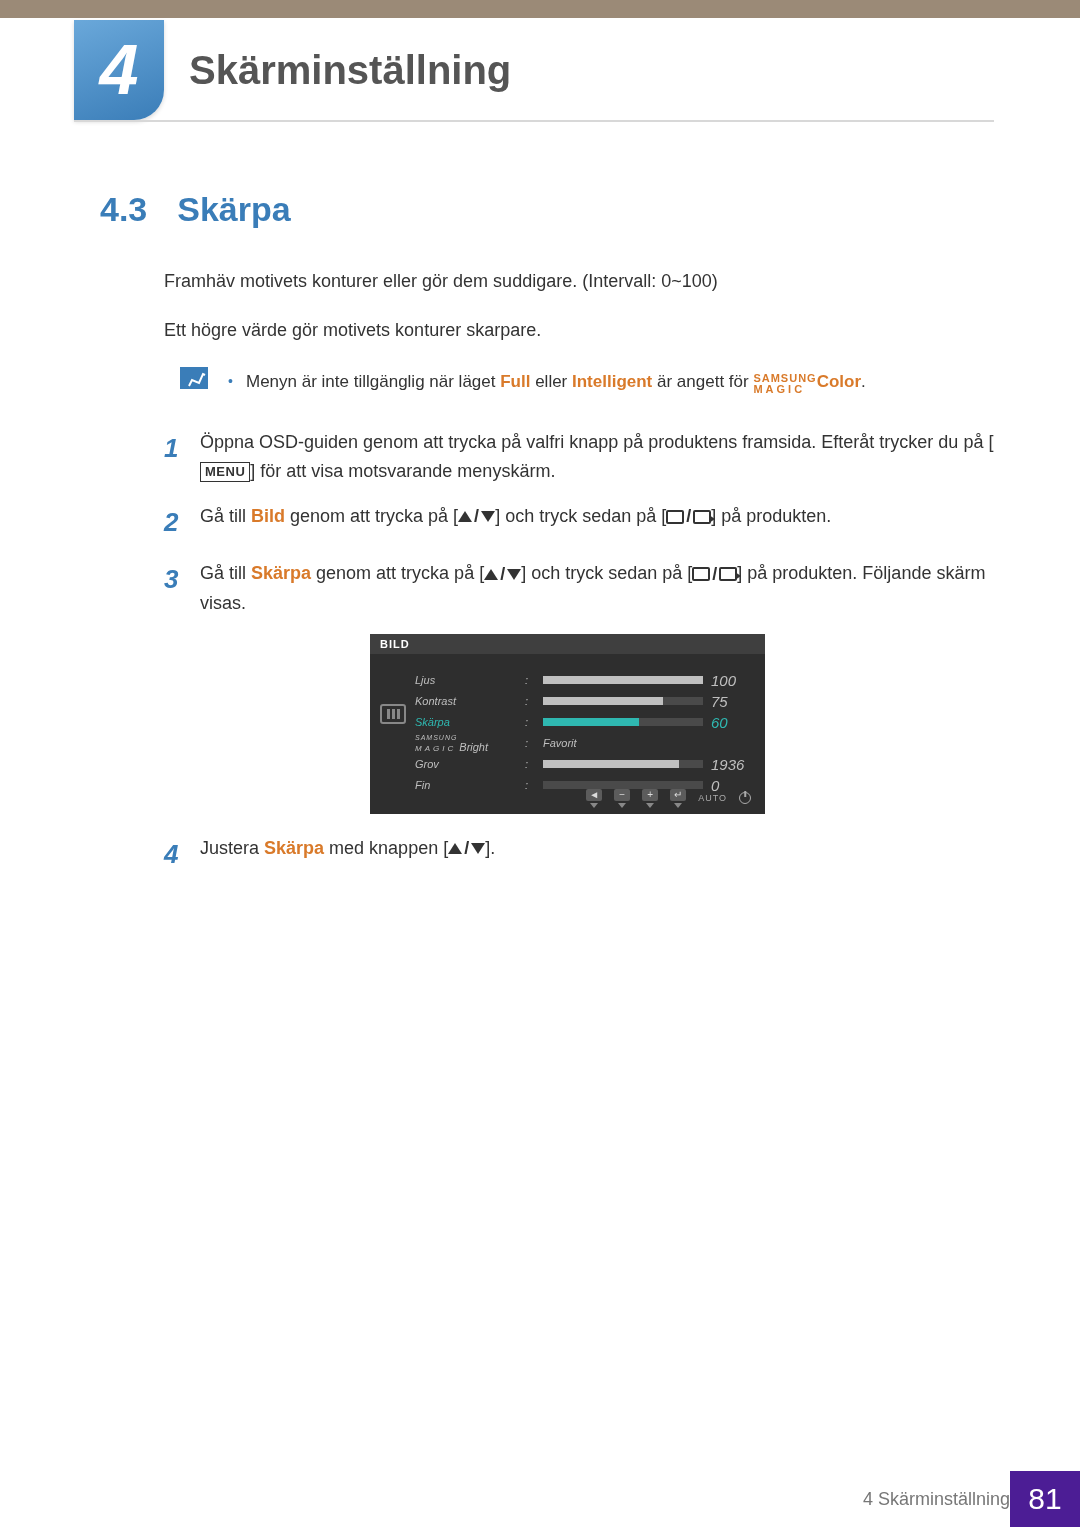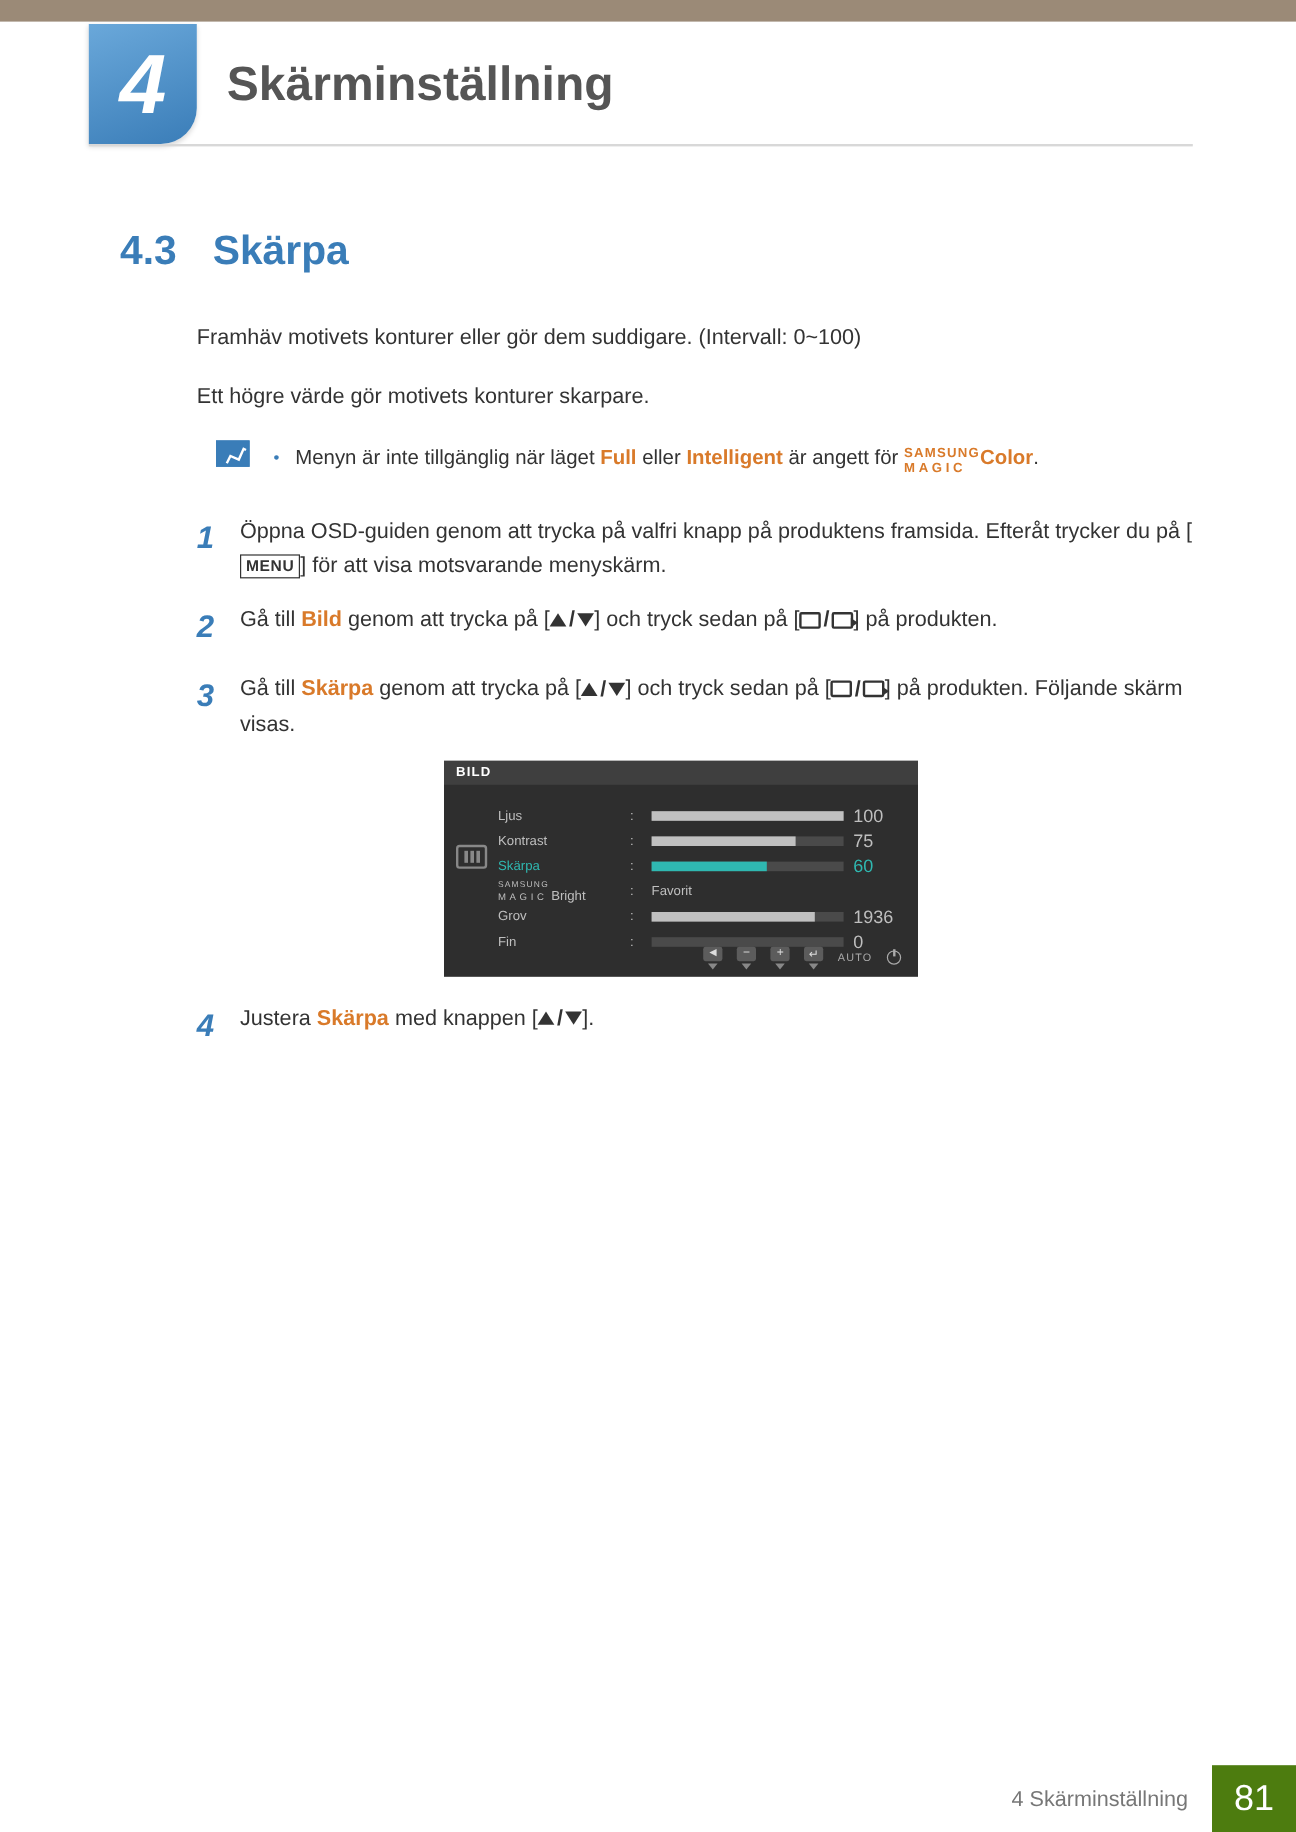"Ljus" .osd-body { font-style: none -> italic }
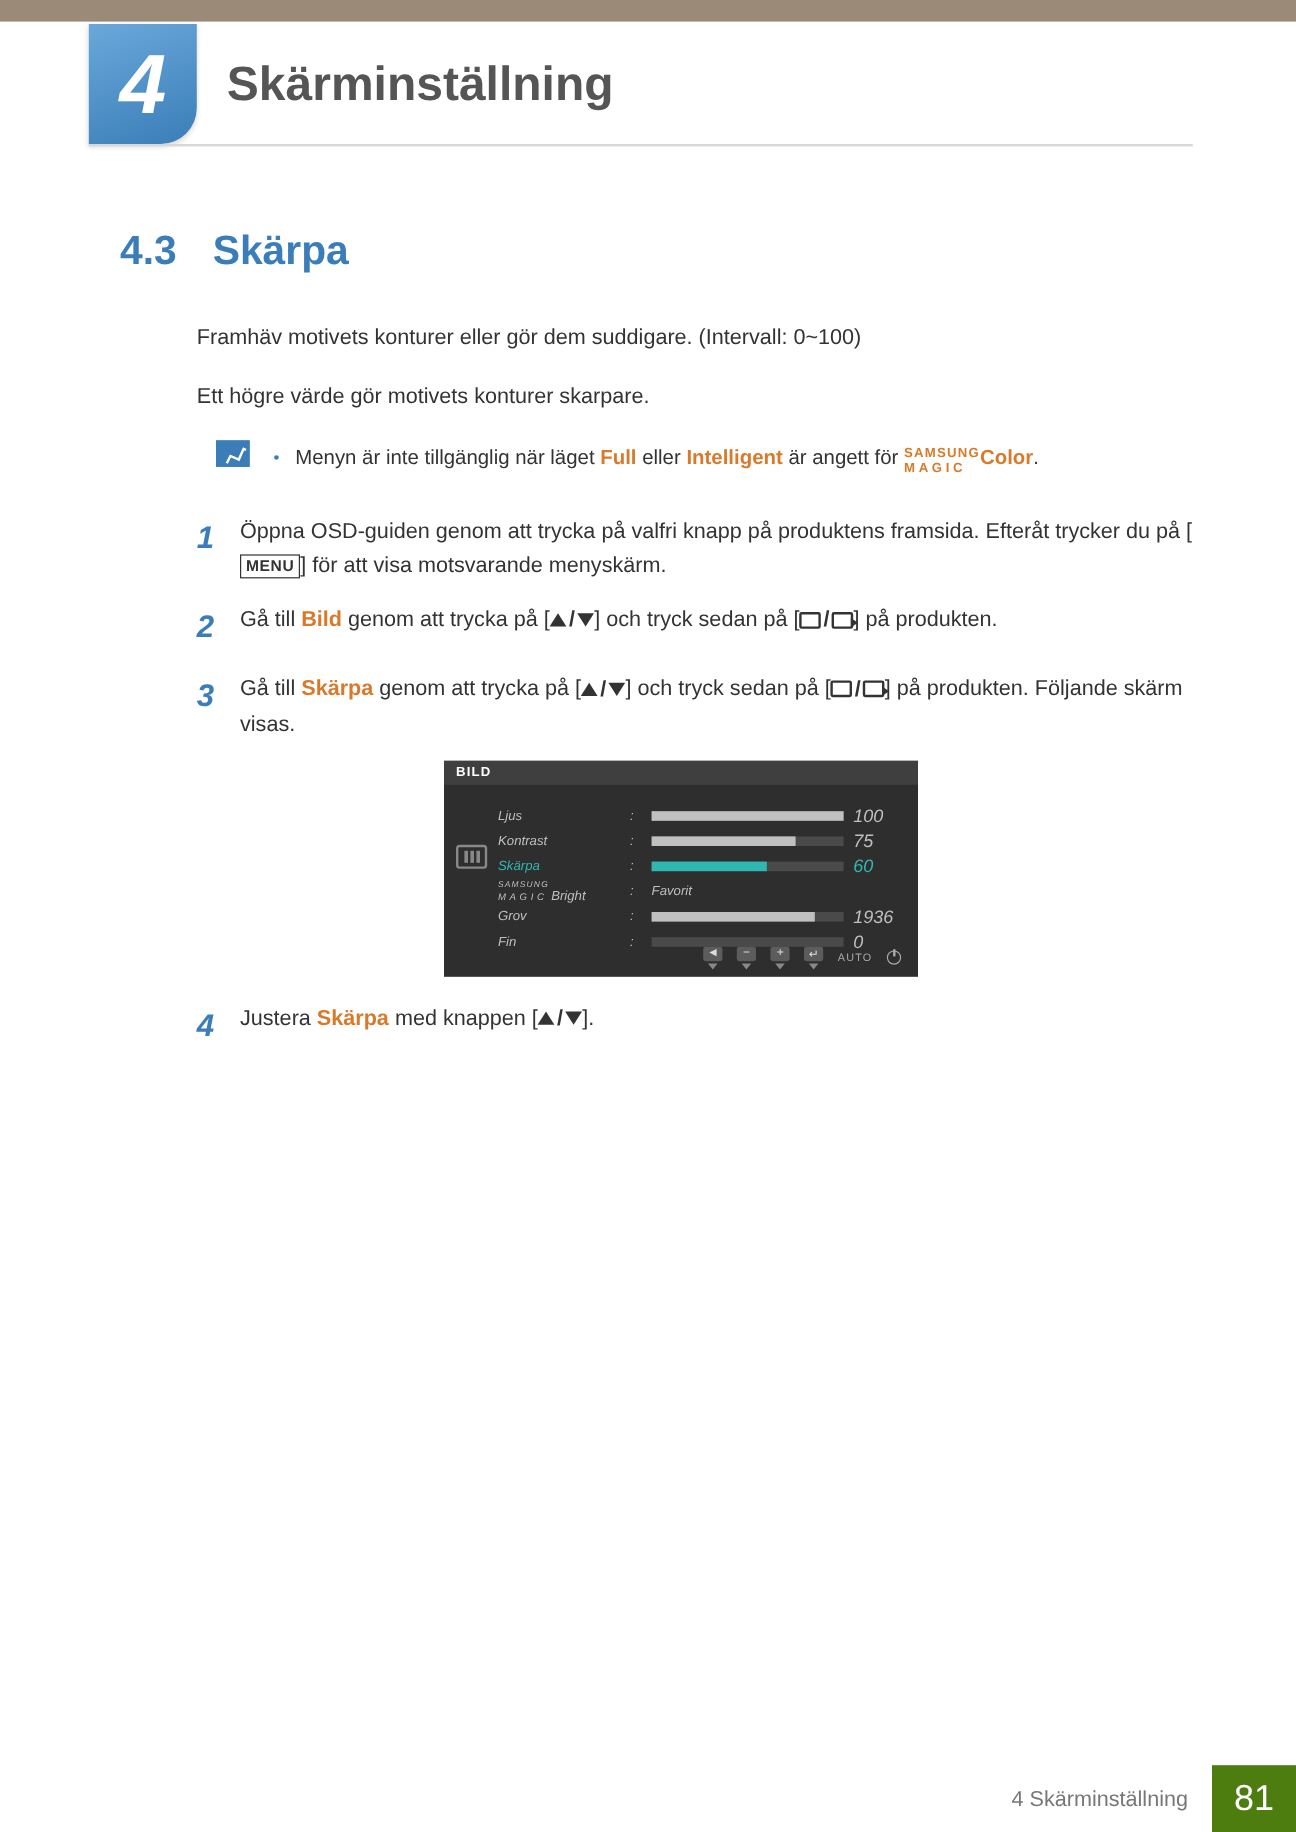"4 Skärminställning" .footer-label { padding-right: 20px -> none }
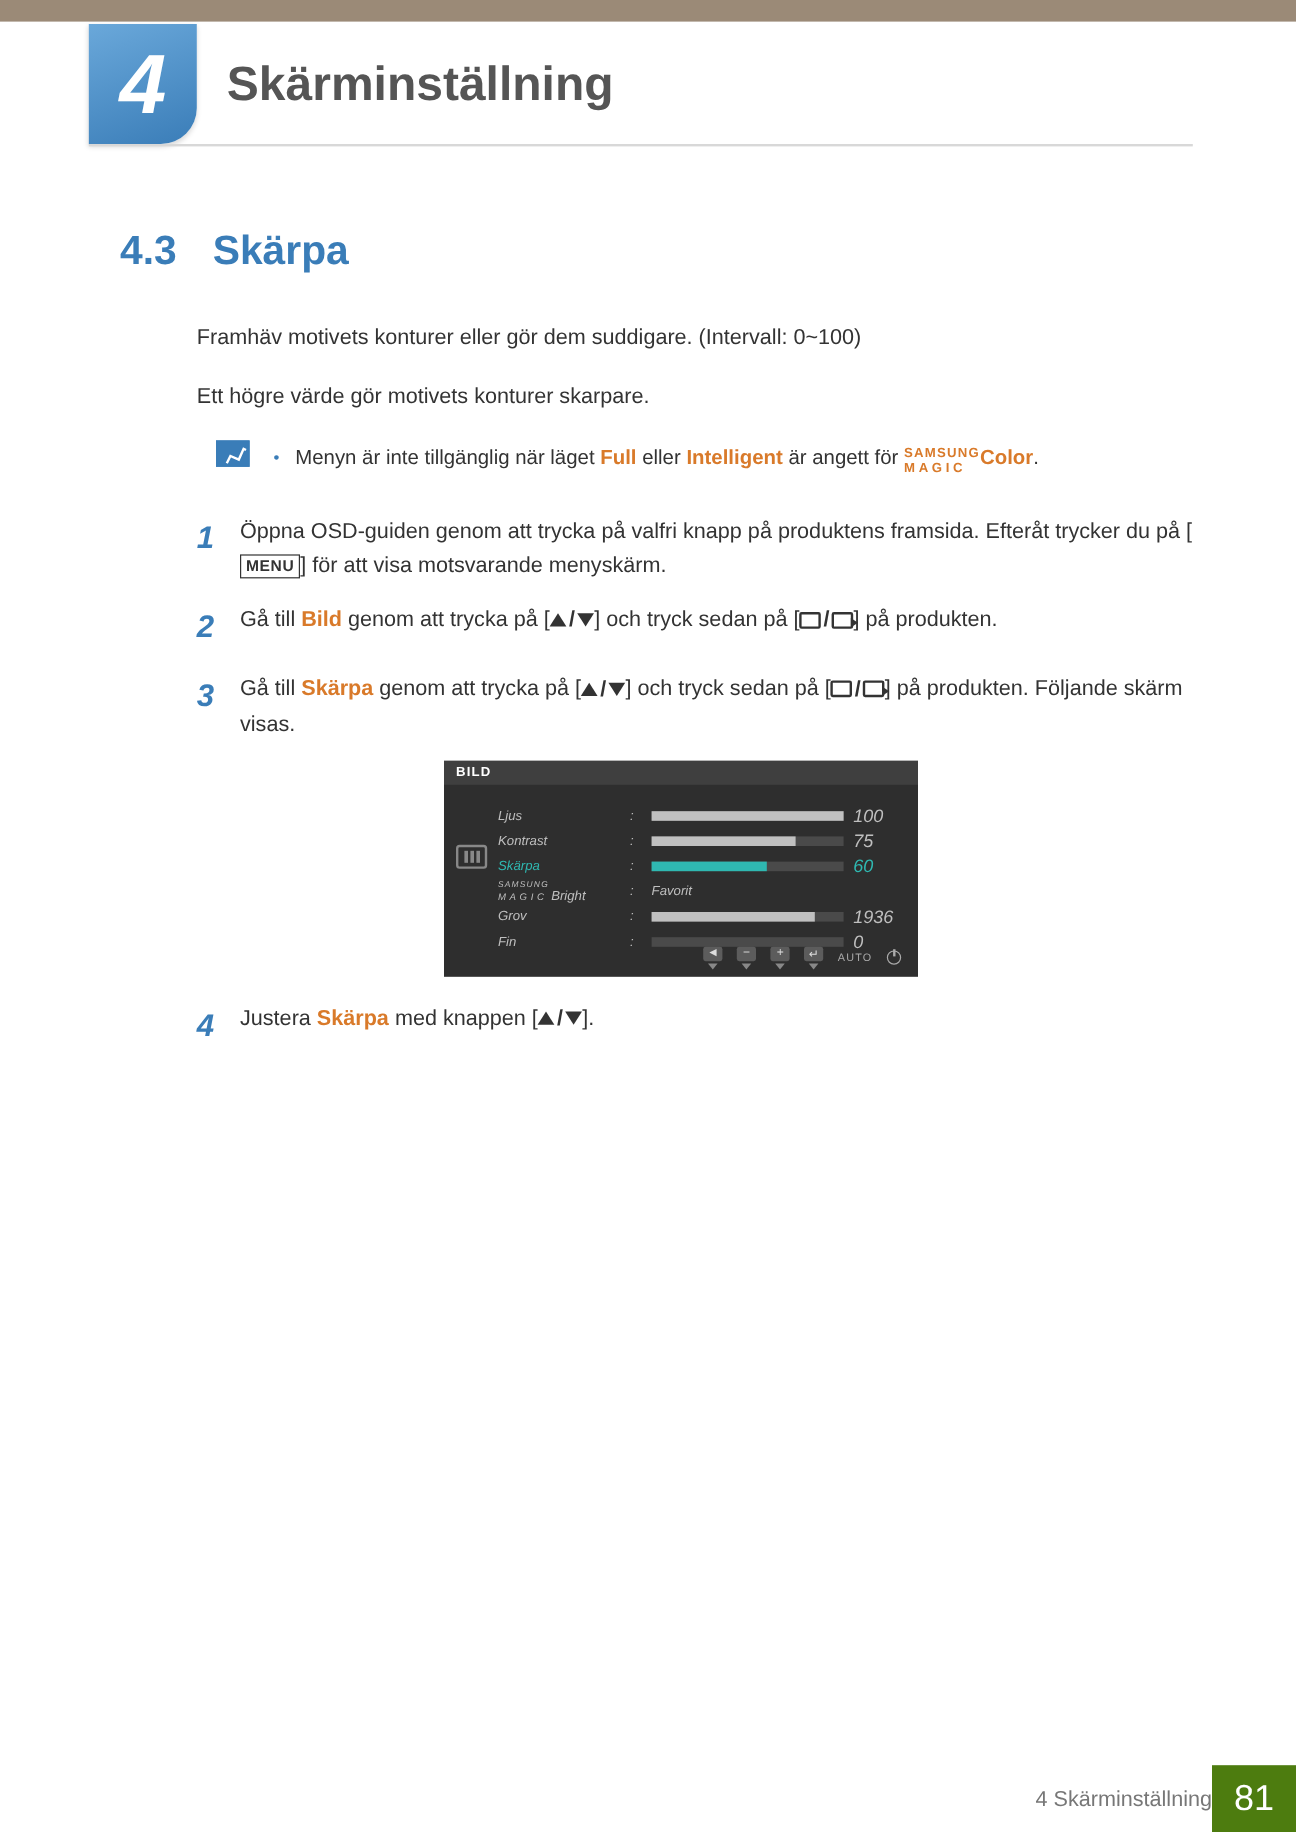"81" .footer-num { background: #4d7c0f -> #4c1d95 }
